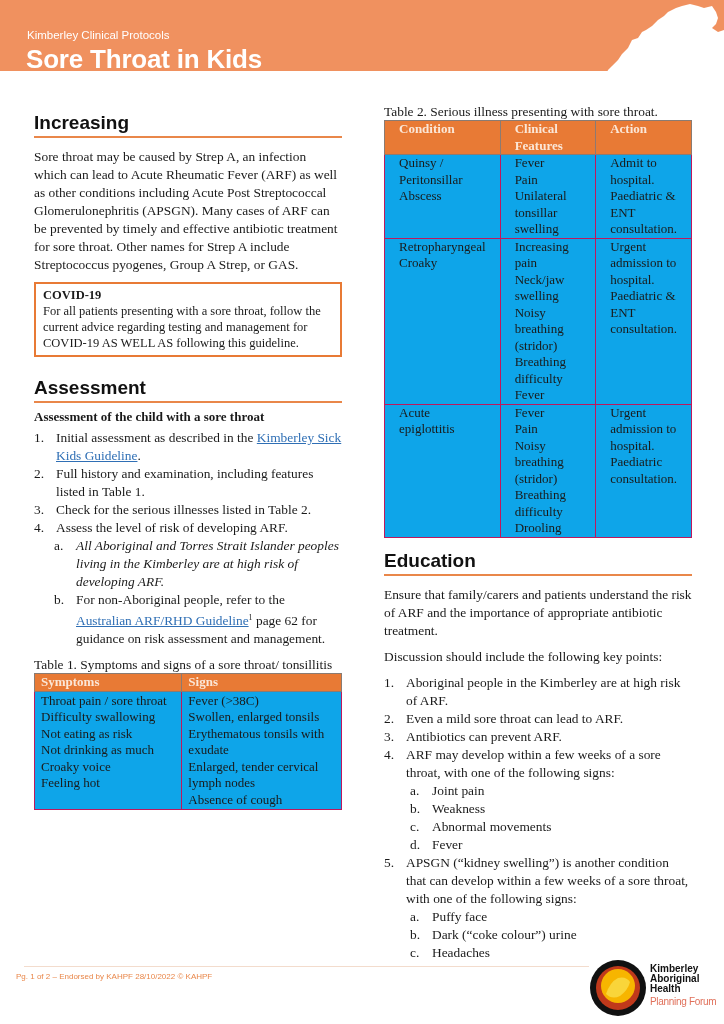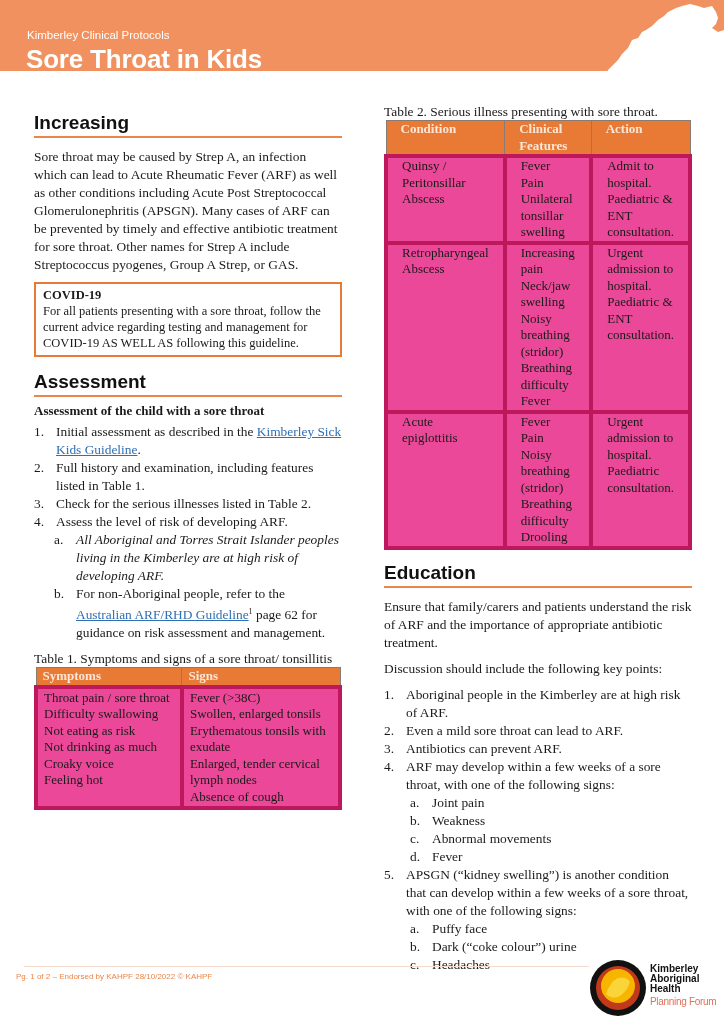"Quinsy / Peritonsillar Abscess" table.t td { background: #ec4899 -> #0ea5e9; border: 4px solid #be185d -> 1px solid #be185d }
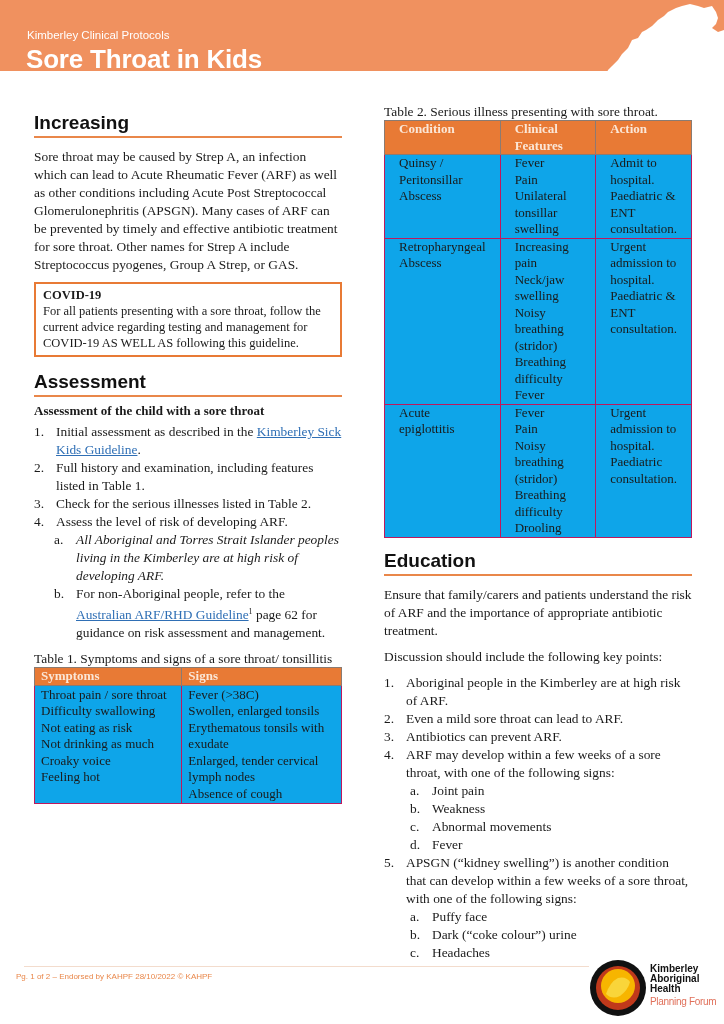"Retropharyngeal Abscess" td { text: Abscess -> Croaky }
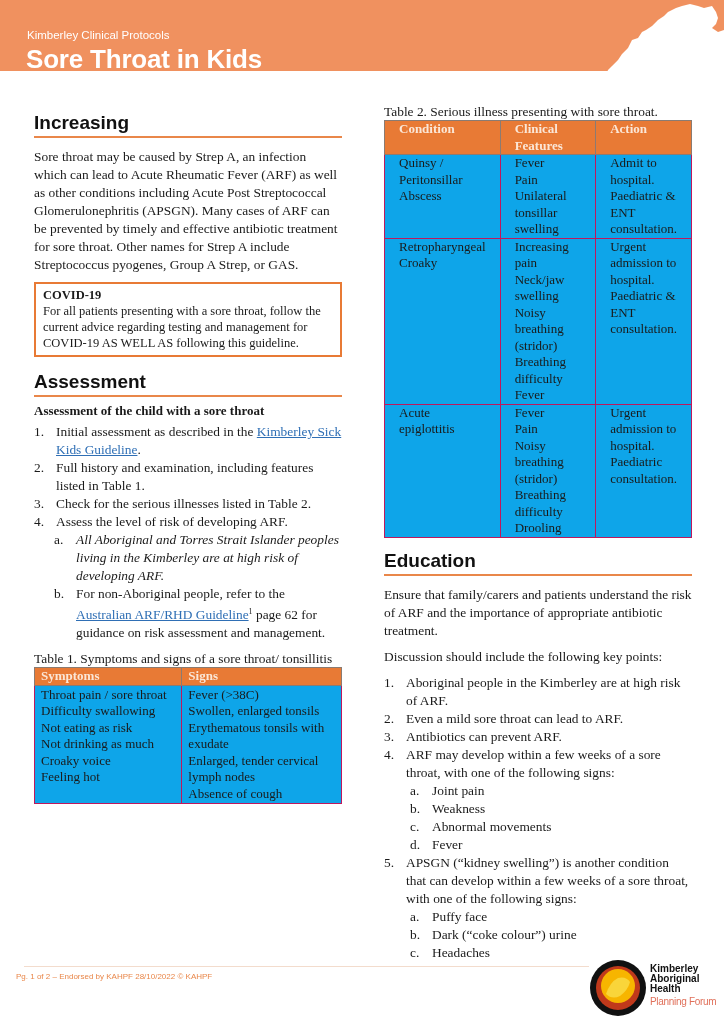"COVID-19" .covid { margin: 4px 0 14px 0 -> 4px 0 20px 0 }
